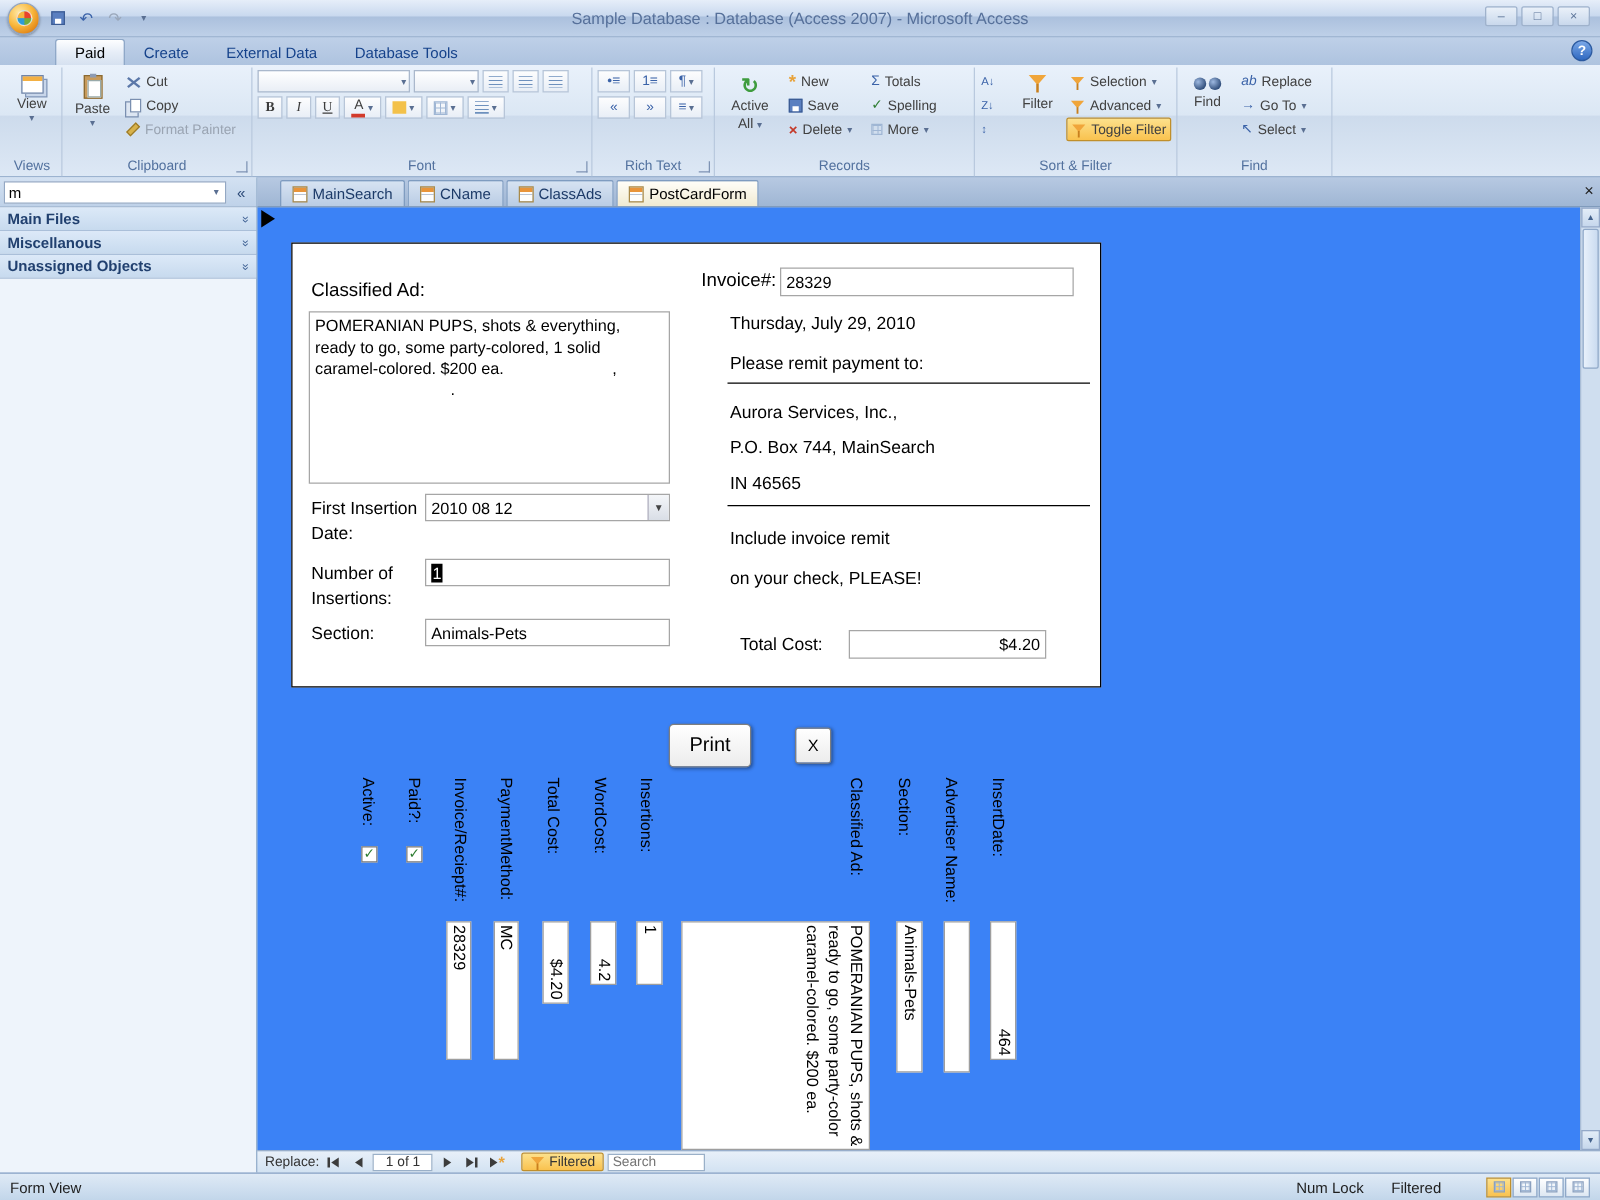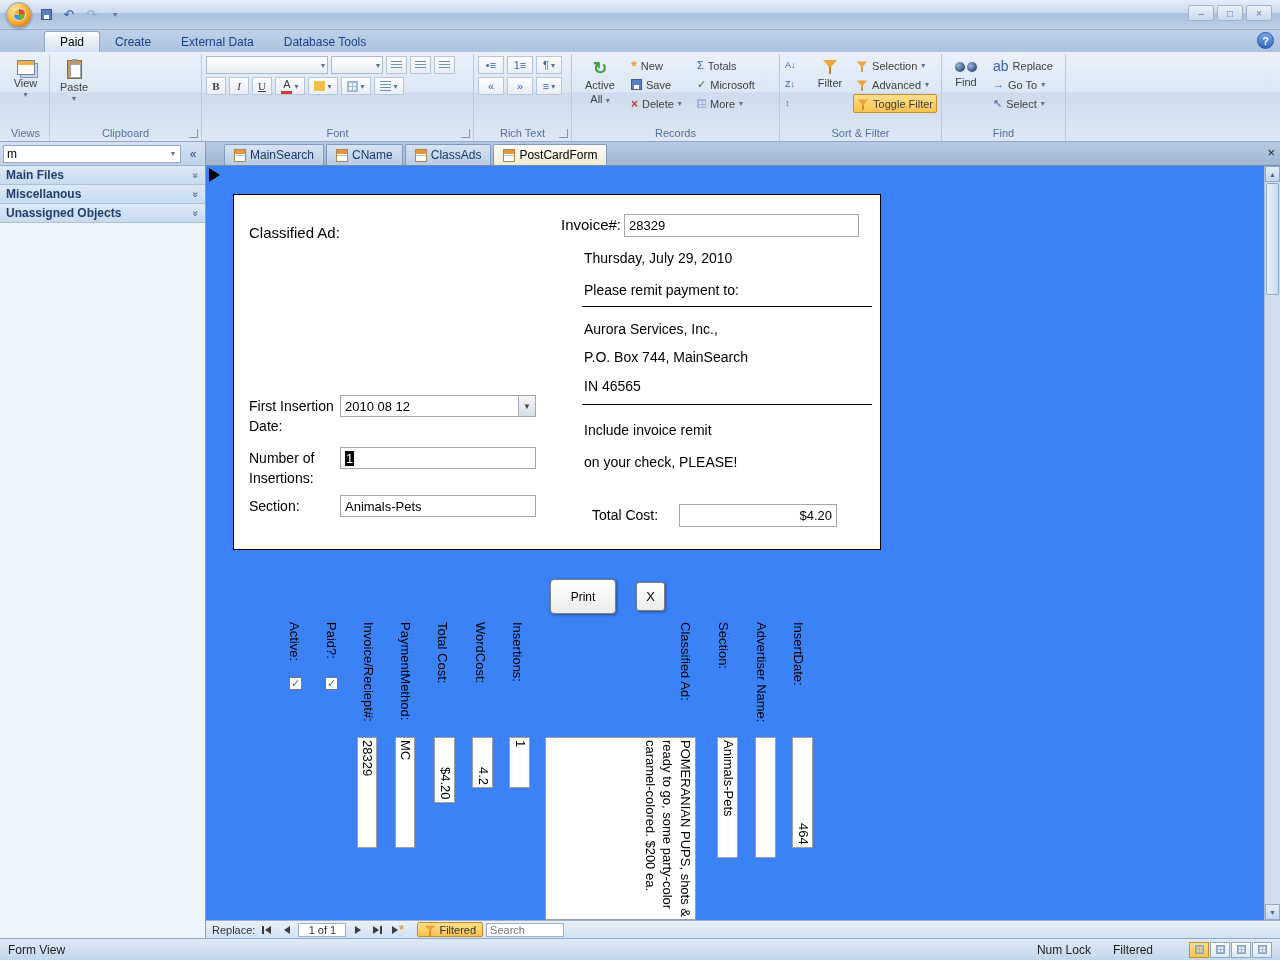"Sample Database : Database (Access" div.title-text { html: none -> <div>Sample Database : Database (Access 2007) - Microsoft Access</div> }
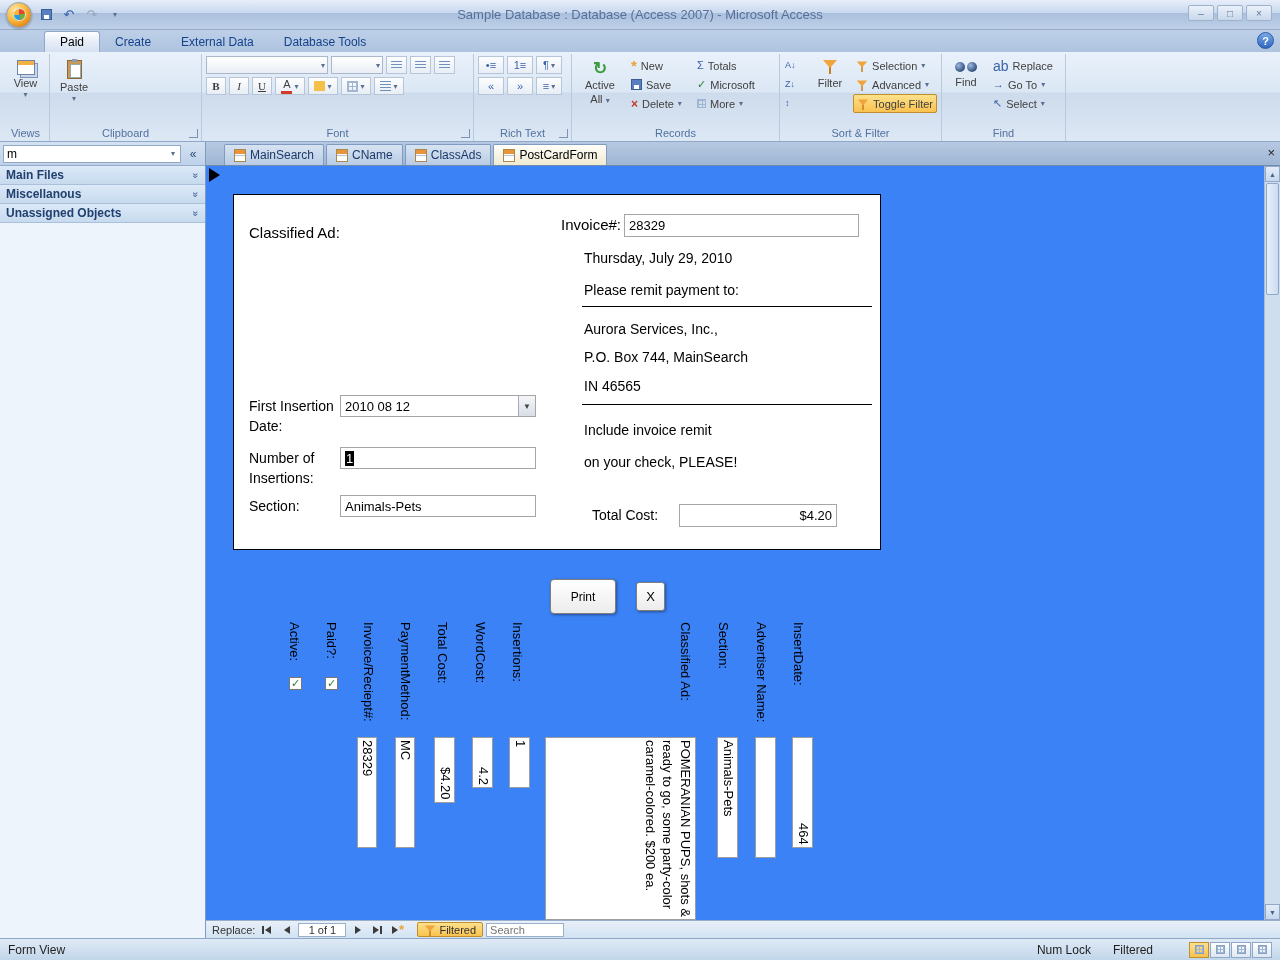"Cut" div.col { html: none -> <div> <div> <span></span> <span>Cut</span> </div> <div> <span></span> <span>Copy</span> </div> <div> <span></span> <span>Format Painter</span> </div> </div> }
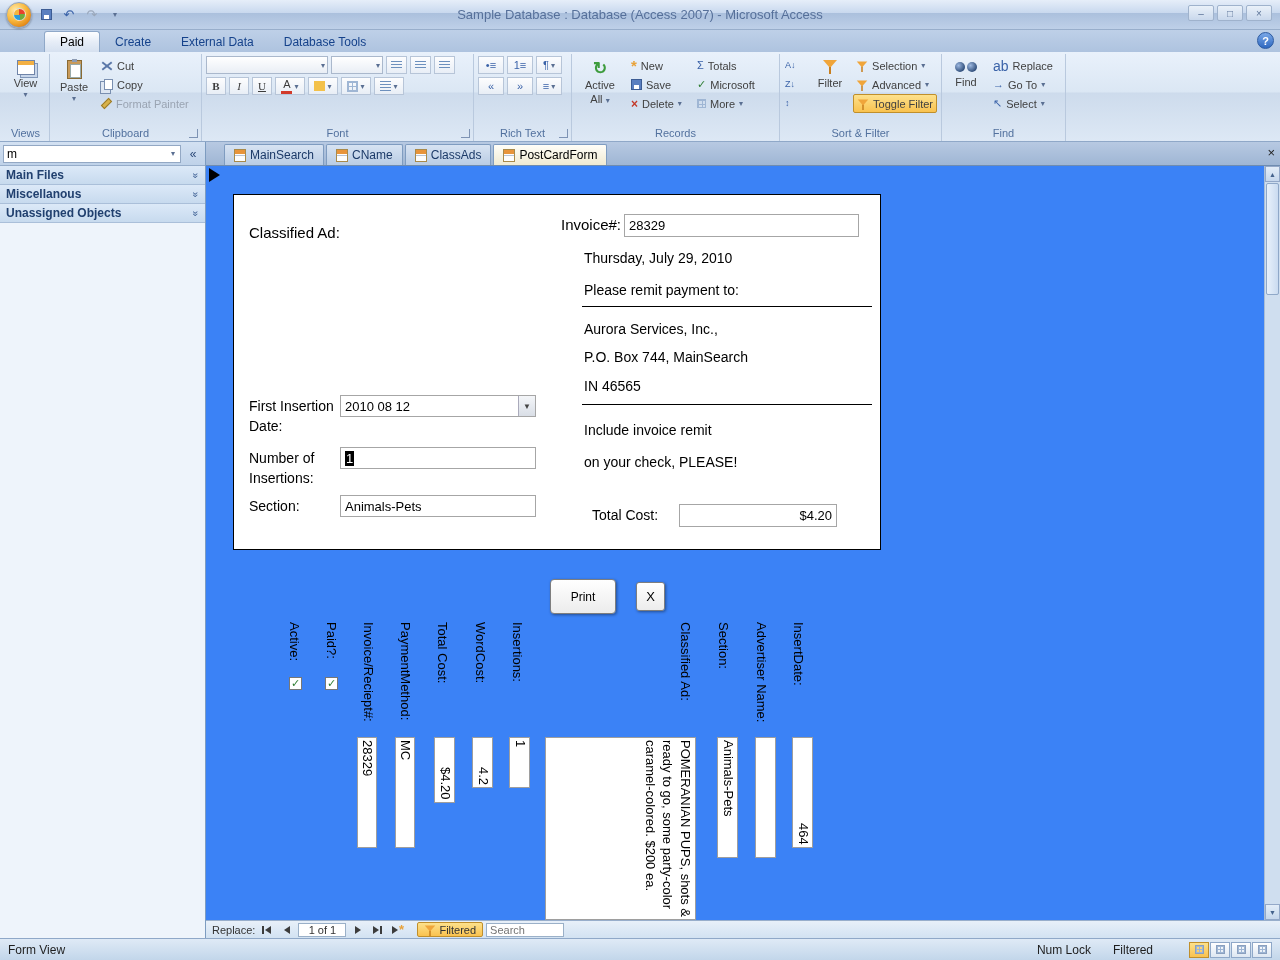"ab" span.glyph-b { font-size: 14px -> 11px; font-style: none -> italic }
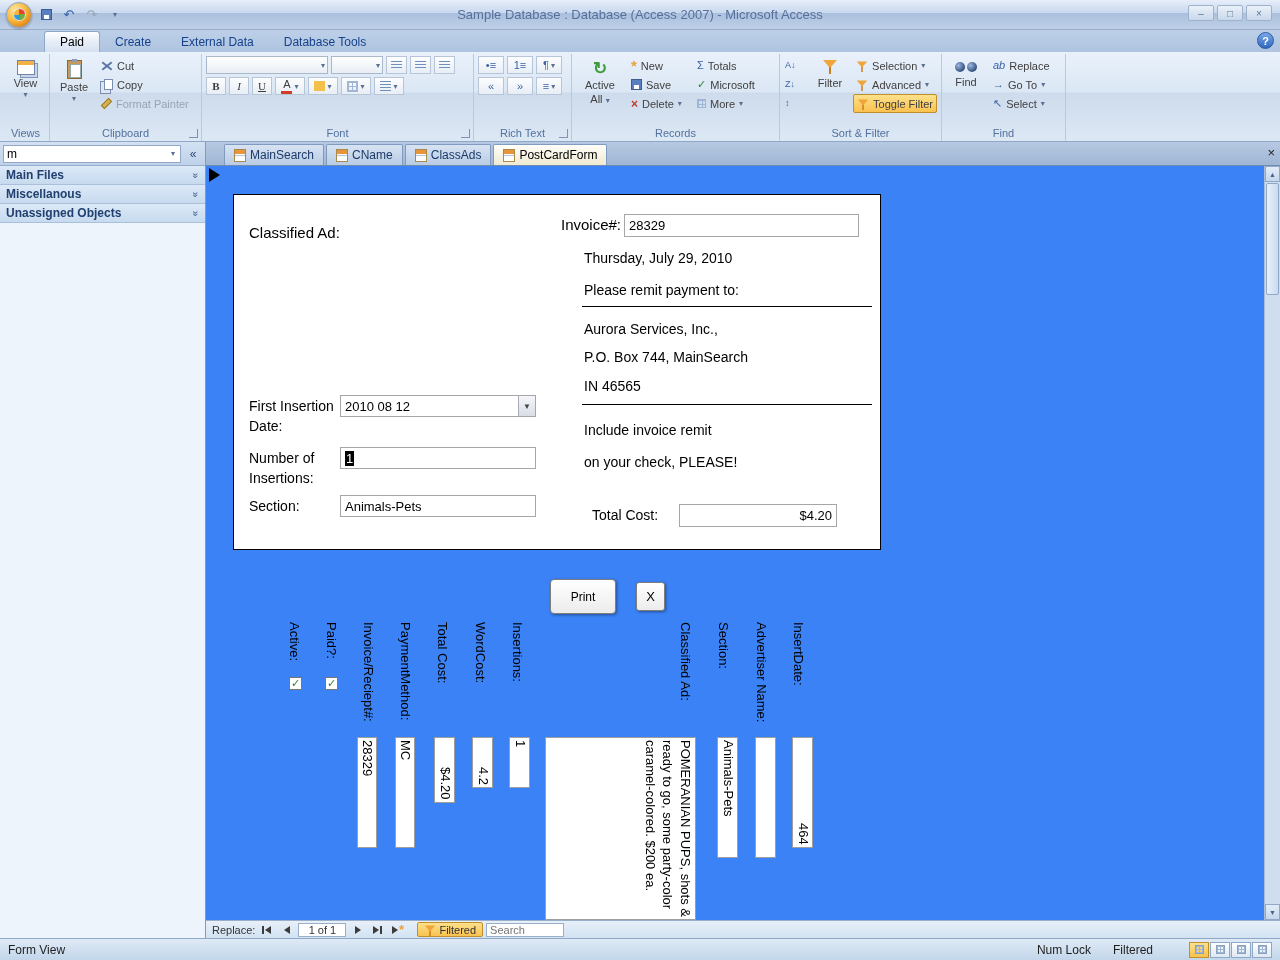"Microsoft" span { text: Microsoft -> Spelling }
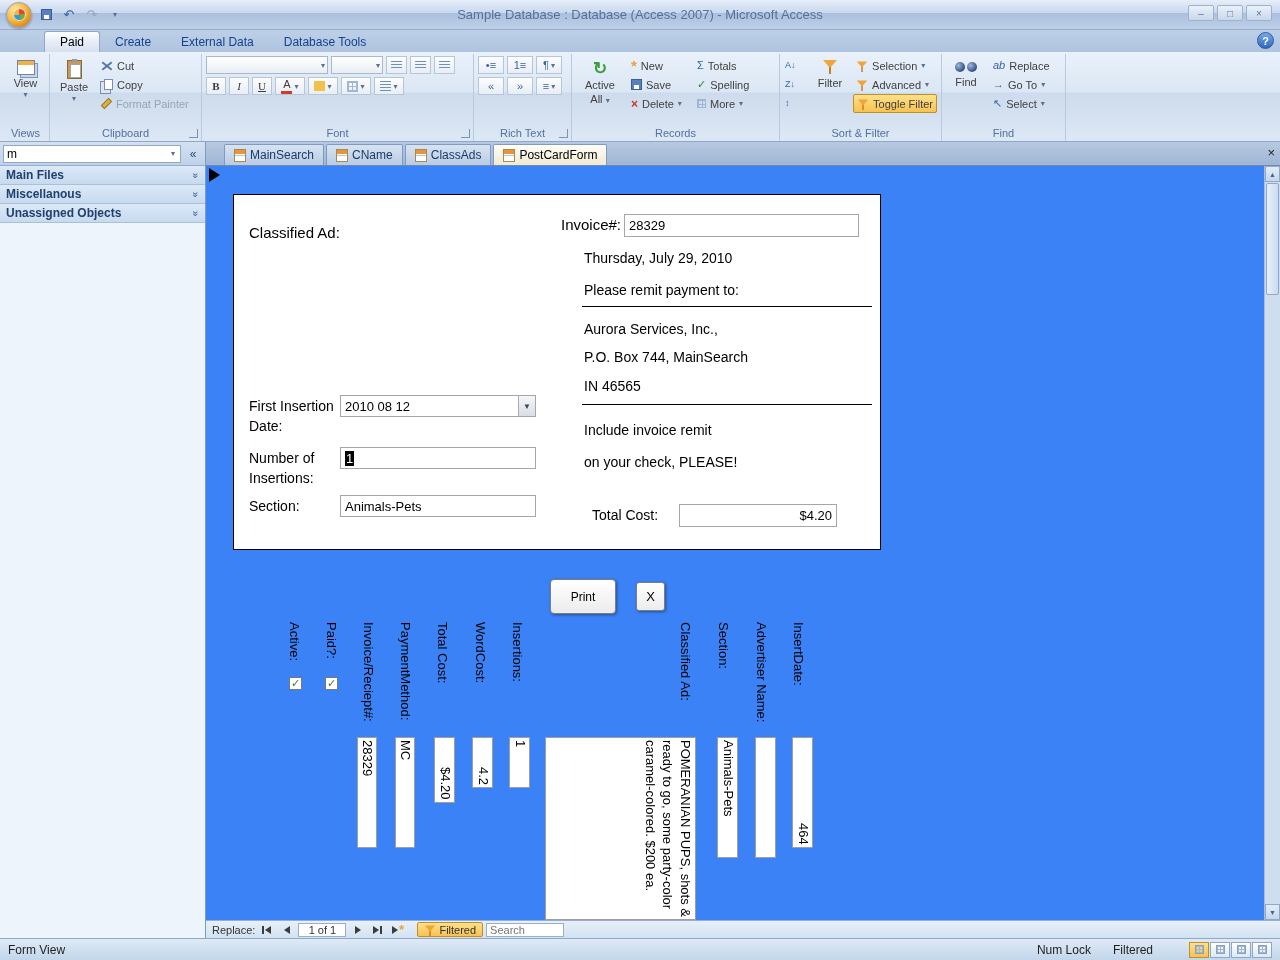"POMERANIAN PUPS, shots & everything," div.pc-box { html: none -> <div>POMERANIAN PUPS, shots &amp; everything, ready to go, some party-colored, 1 solid caramel-colored. $200 ea. , .</div> }
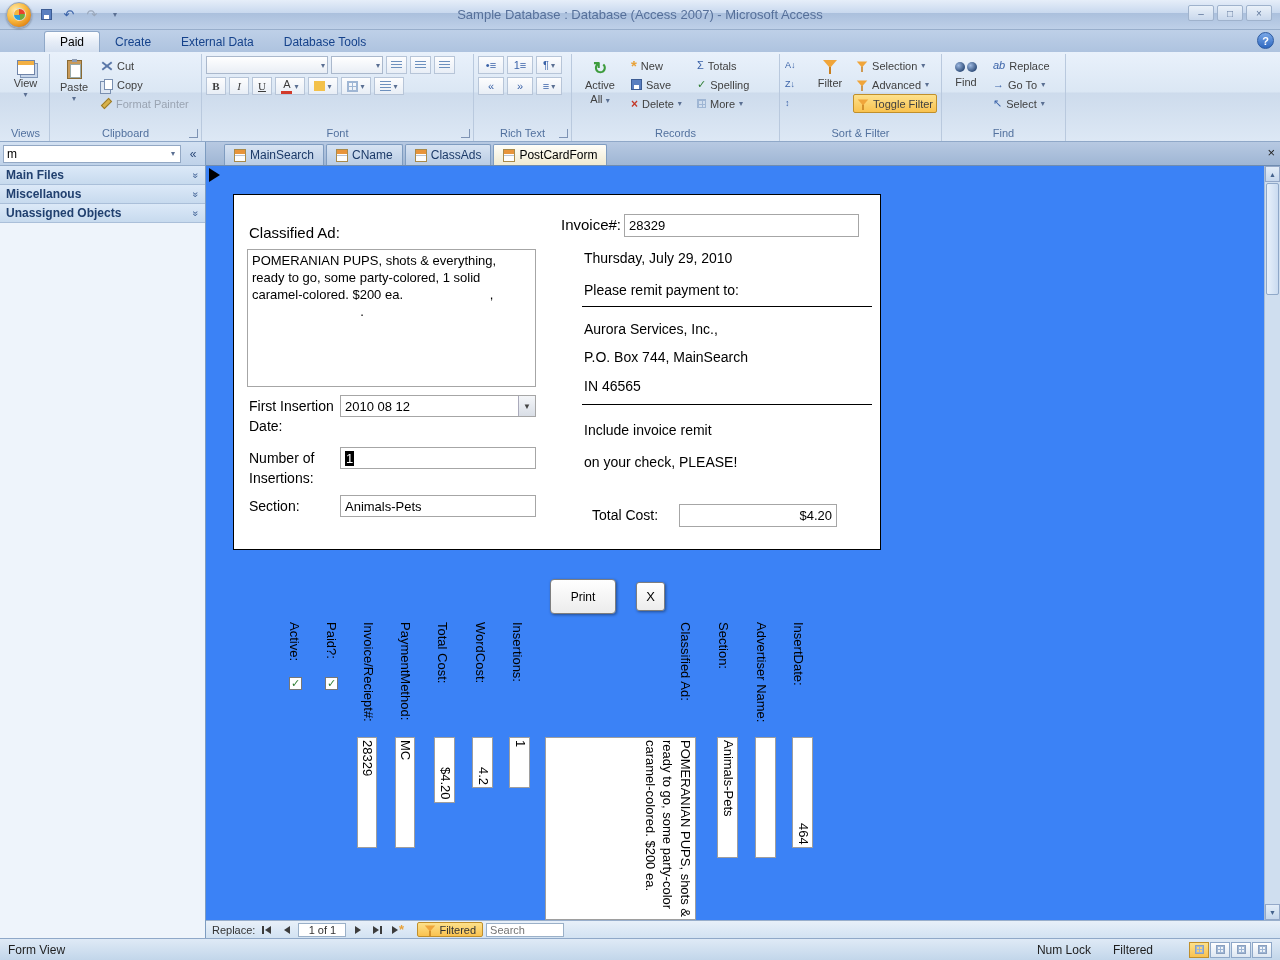"Print" .print-btn { font-size: 12px -> 16px; left: 344px -> 329px }
